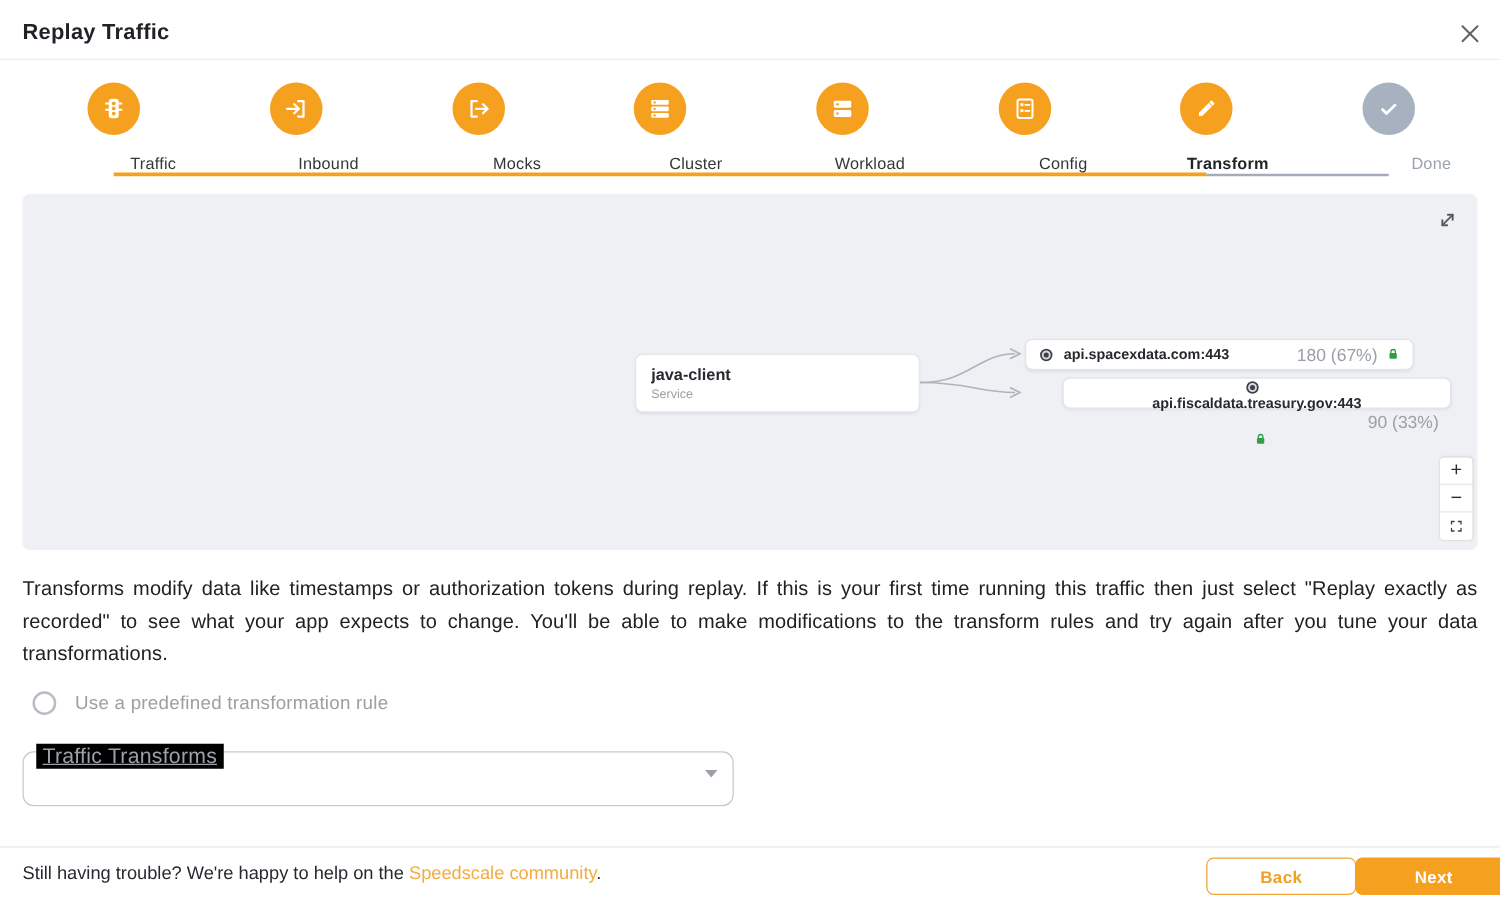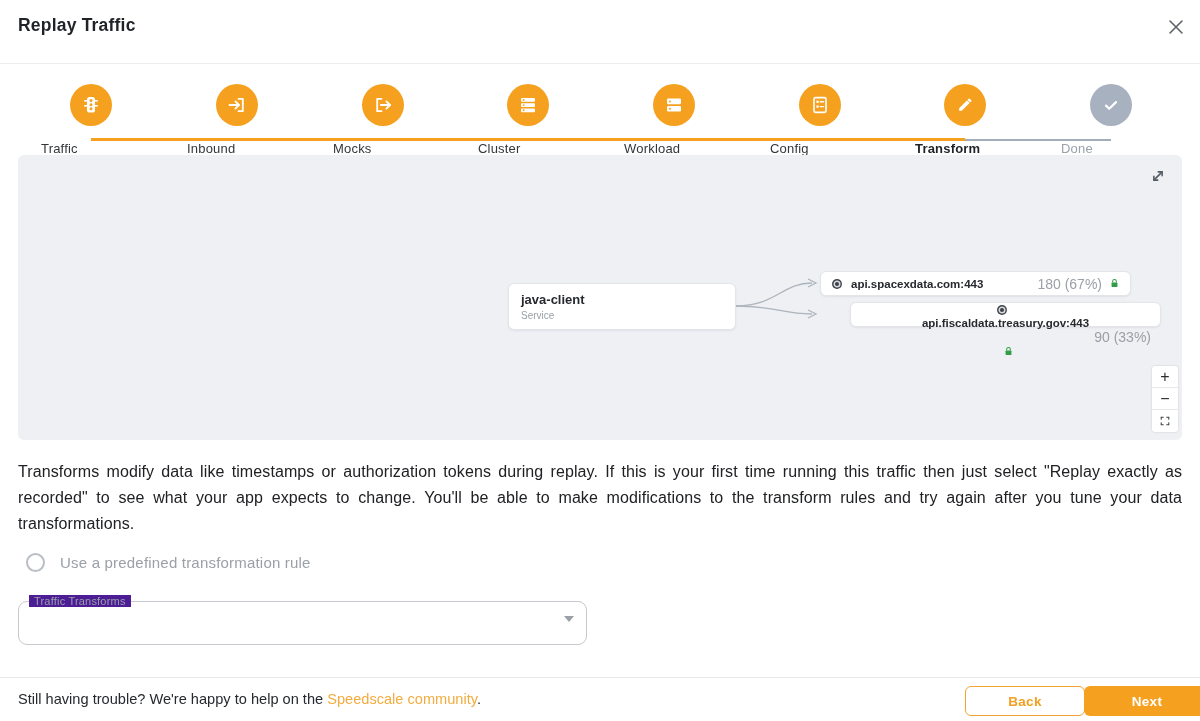"Replay Traffic" .hdr { height: 64px -> 48px }
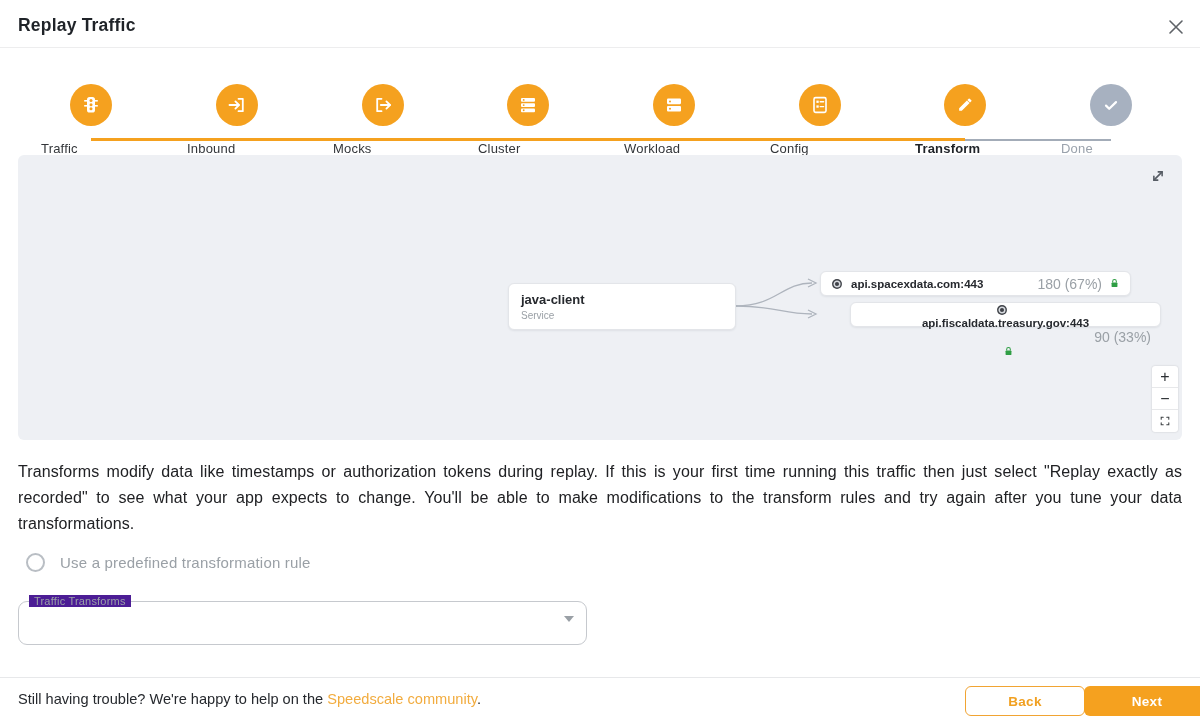"Traffic" .step { text-align: left -> right; top: 31px -> 13px }
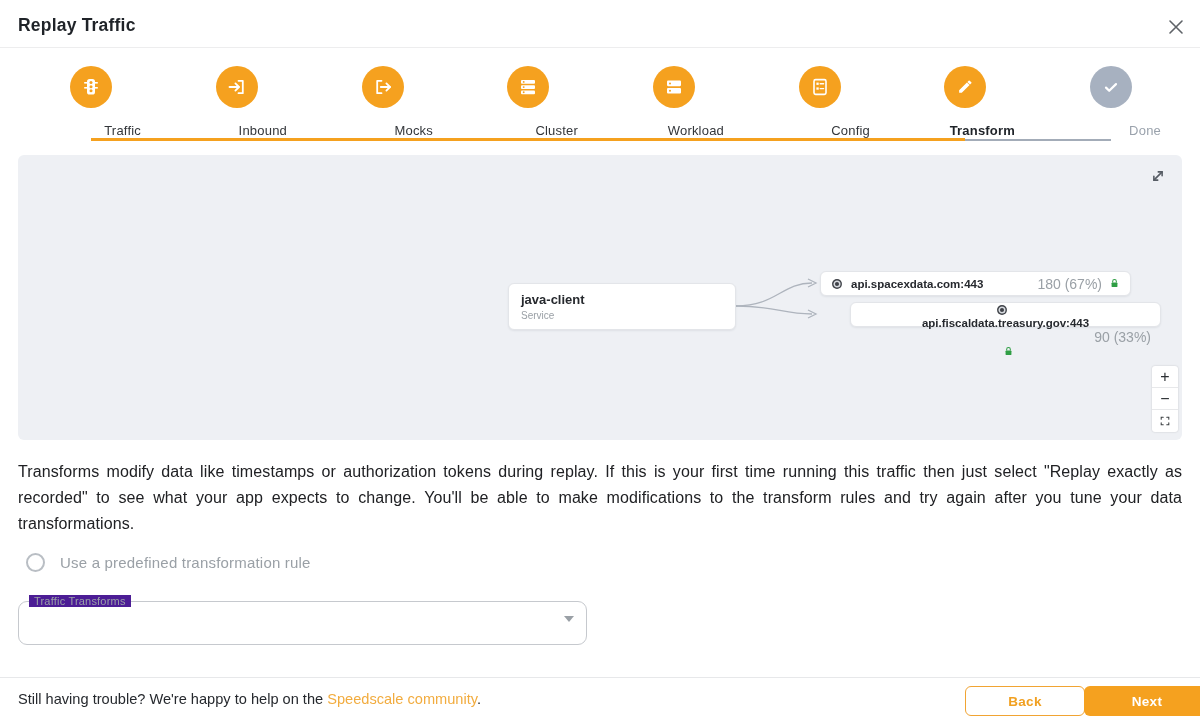"Traffic Transforms" .sel-label { background: #4c1d95 -> #000000; font-size: 11px -> 17px; text-decoration: none -> underline }
